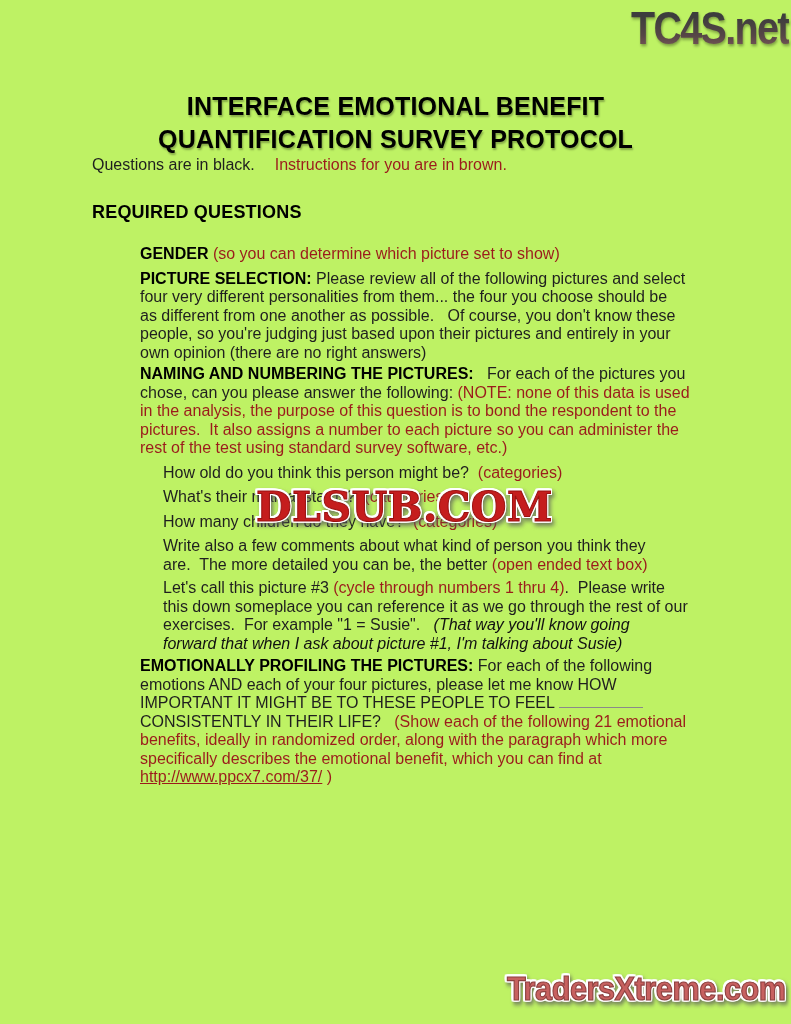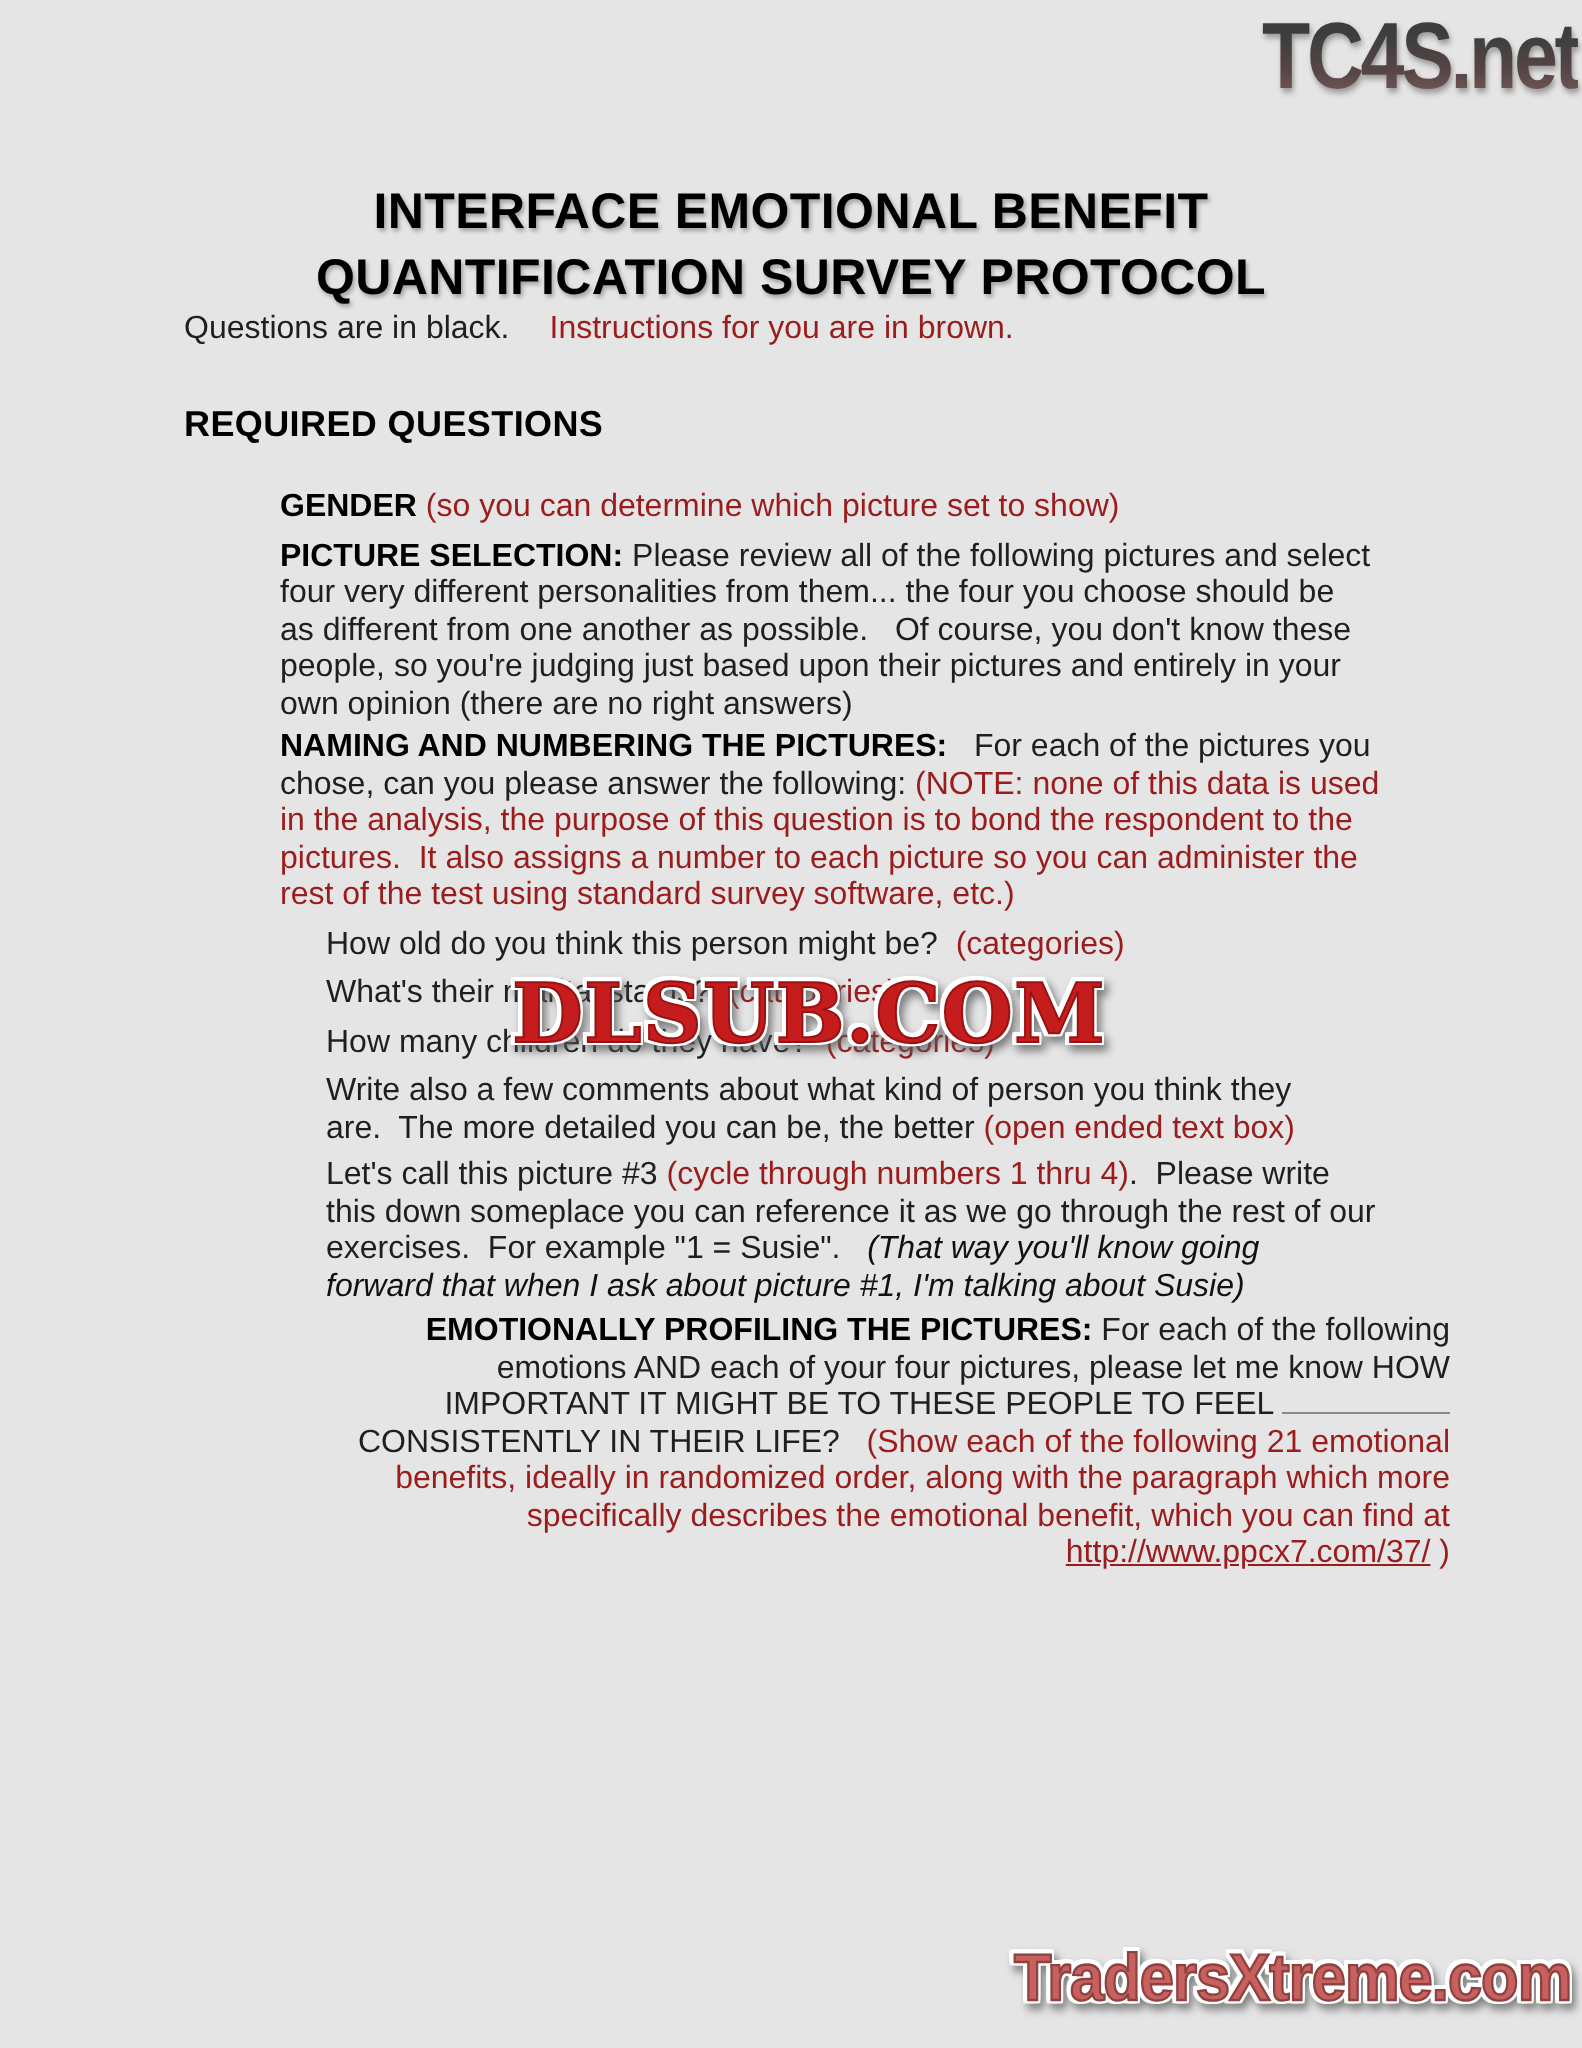"TC4S.net" .page { background: #e5e5e5 -> #bef264 }
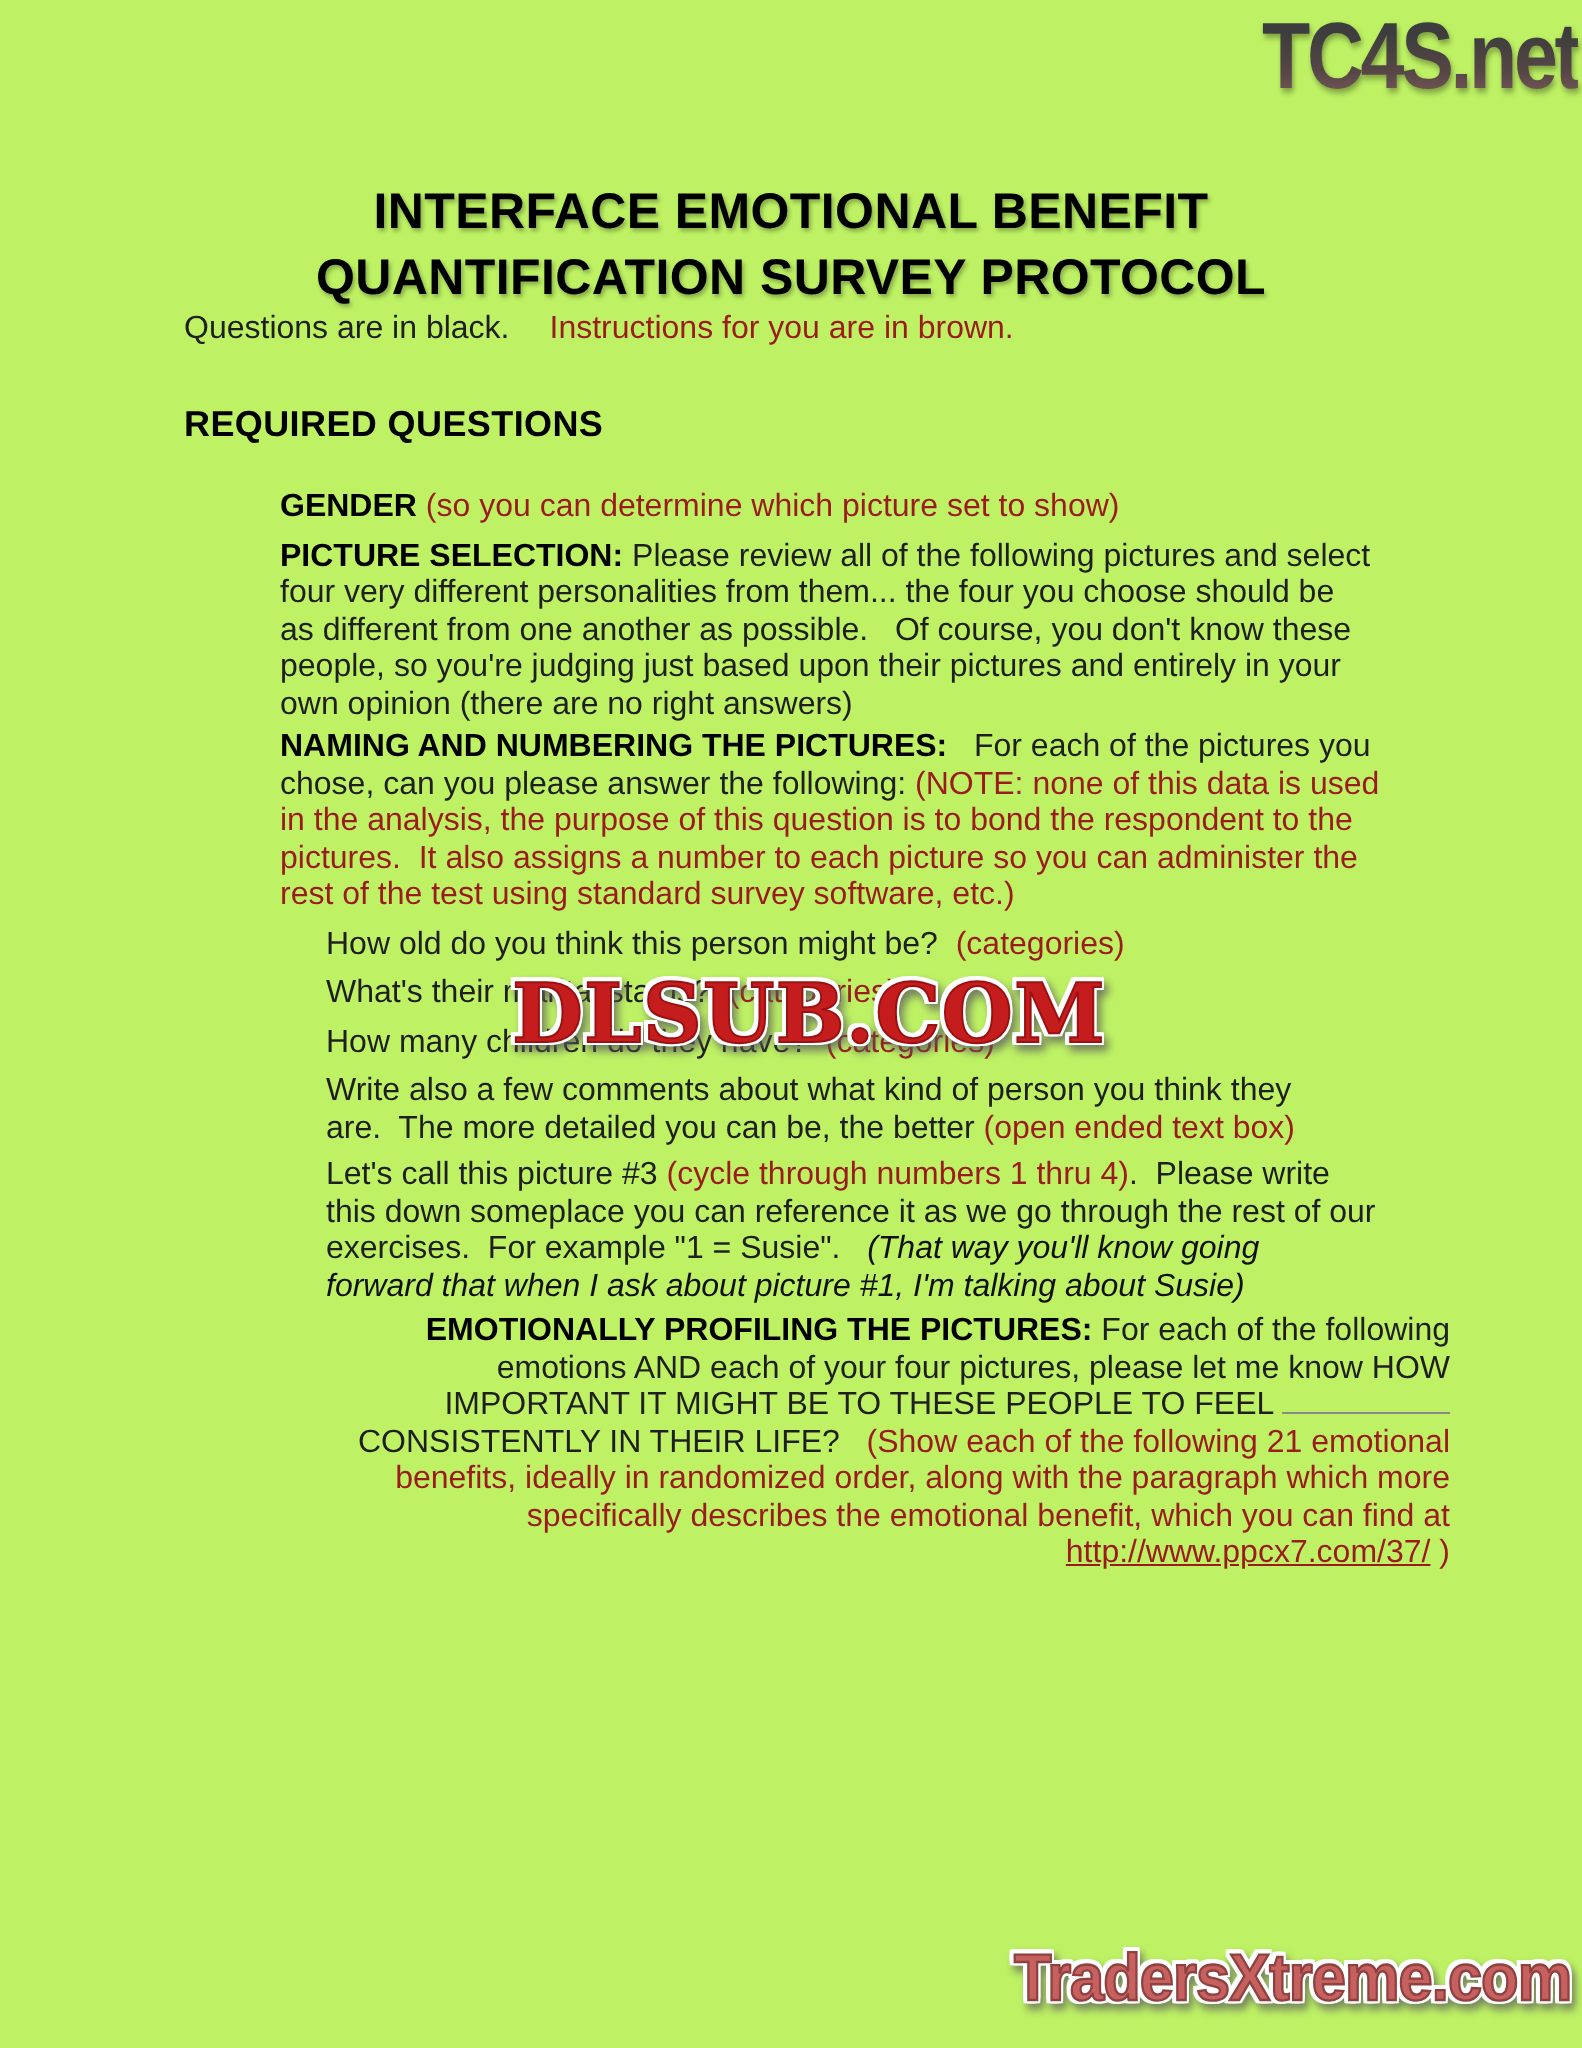"EMOTIONALLY PROFILING THE PICTURES: For" .mt4 { text-align: right -> none }
